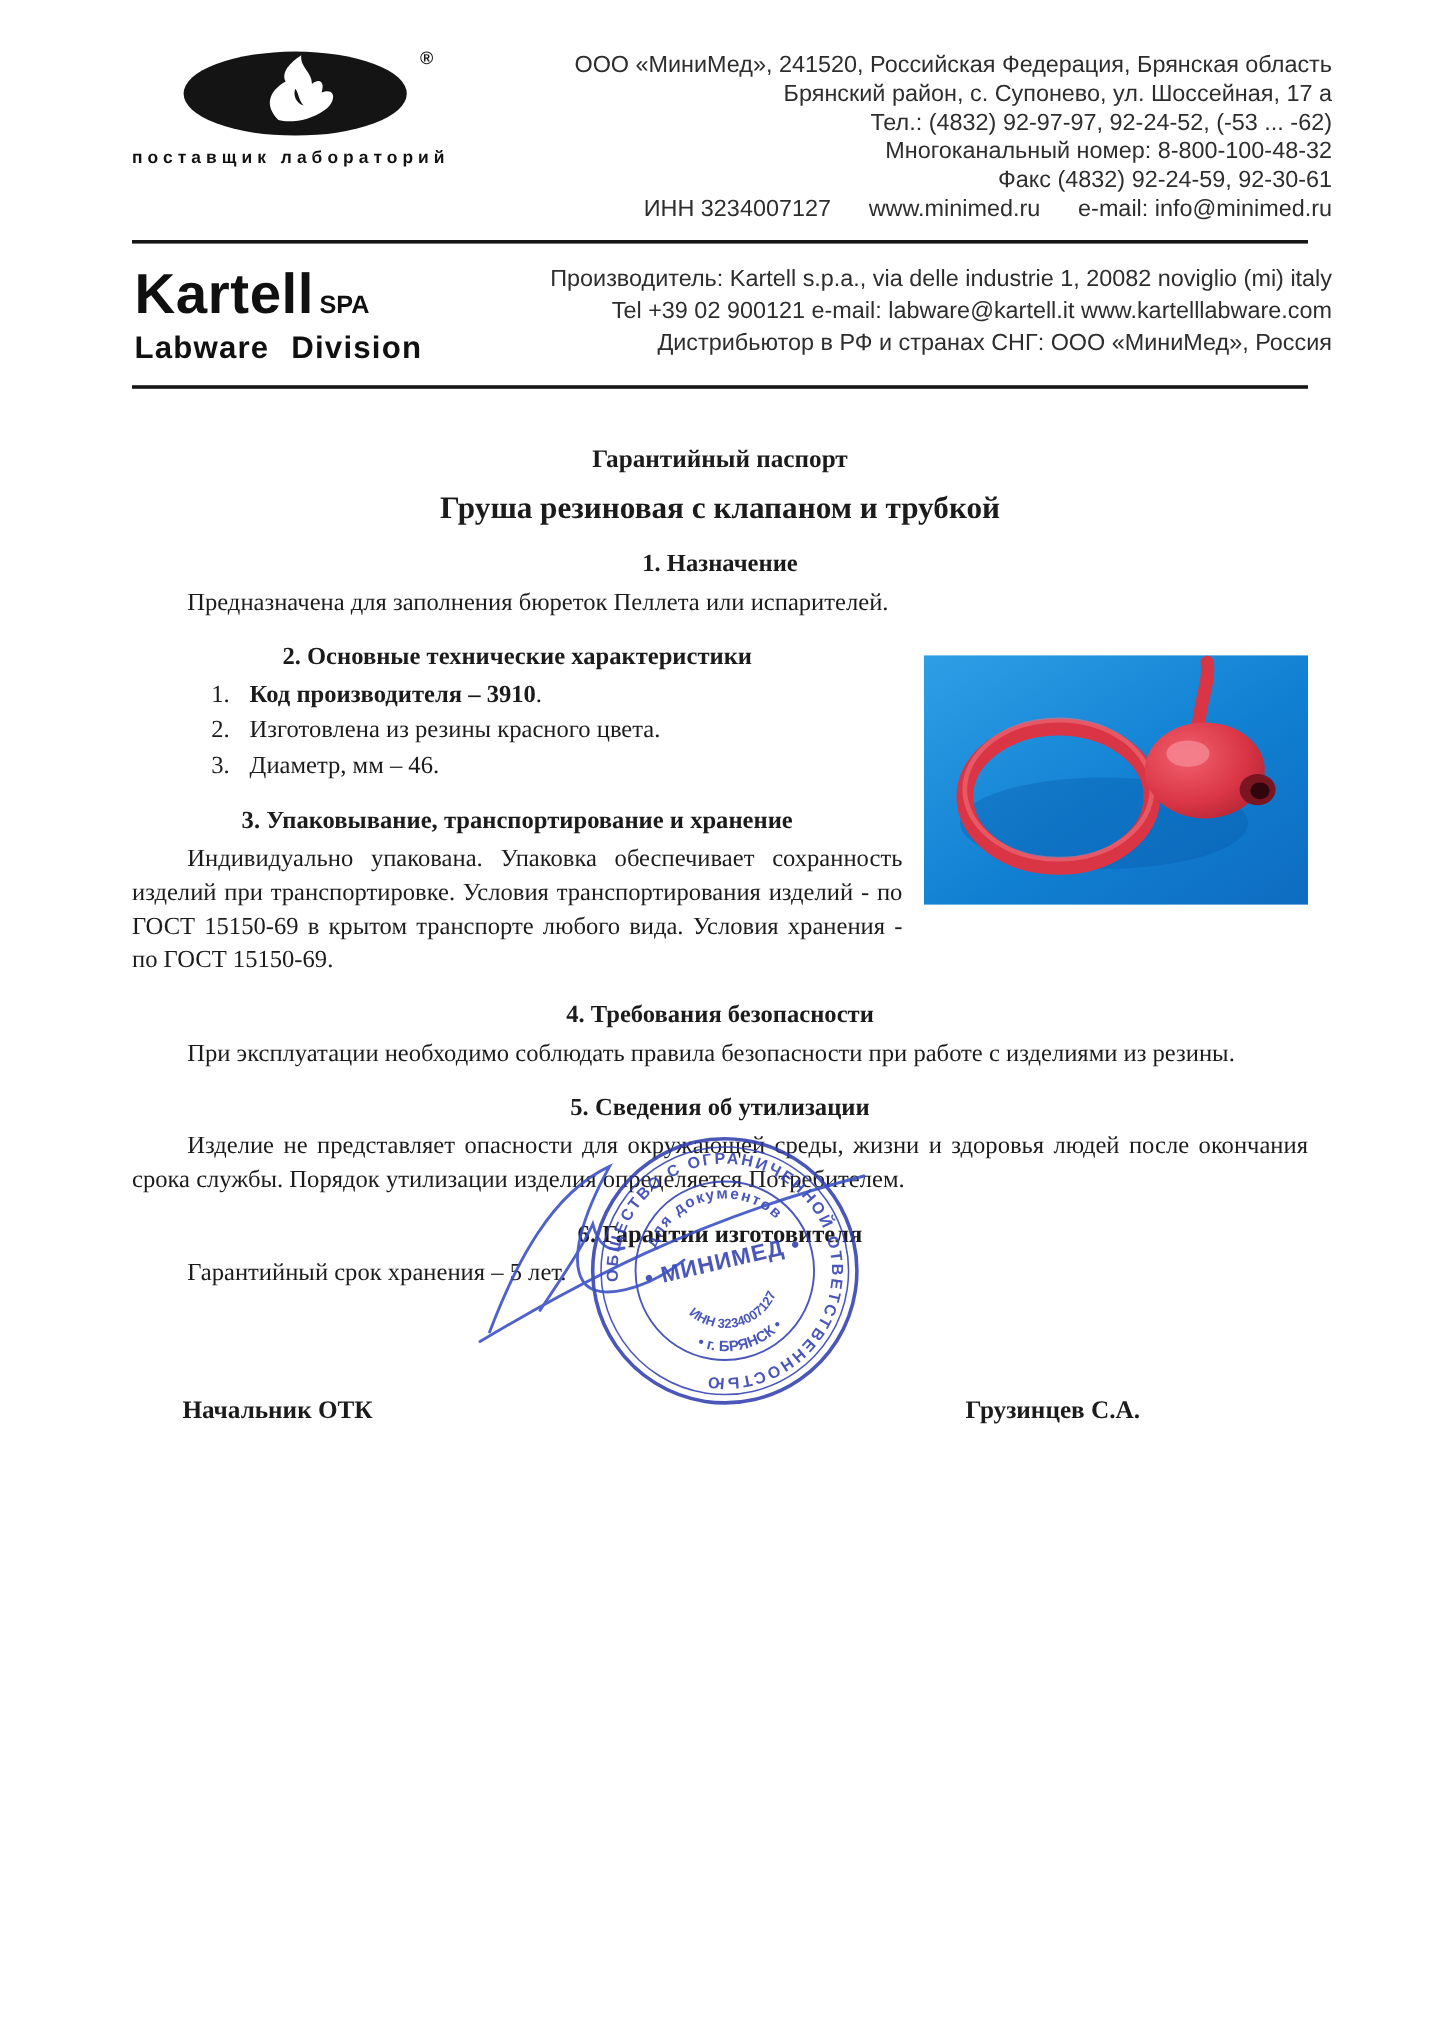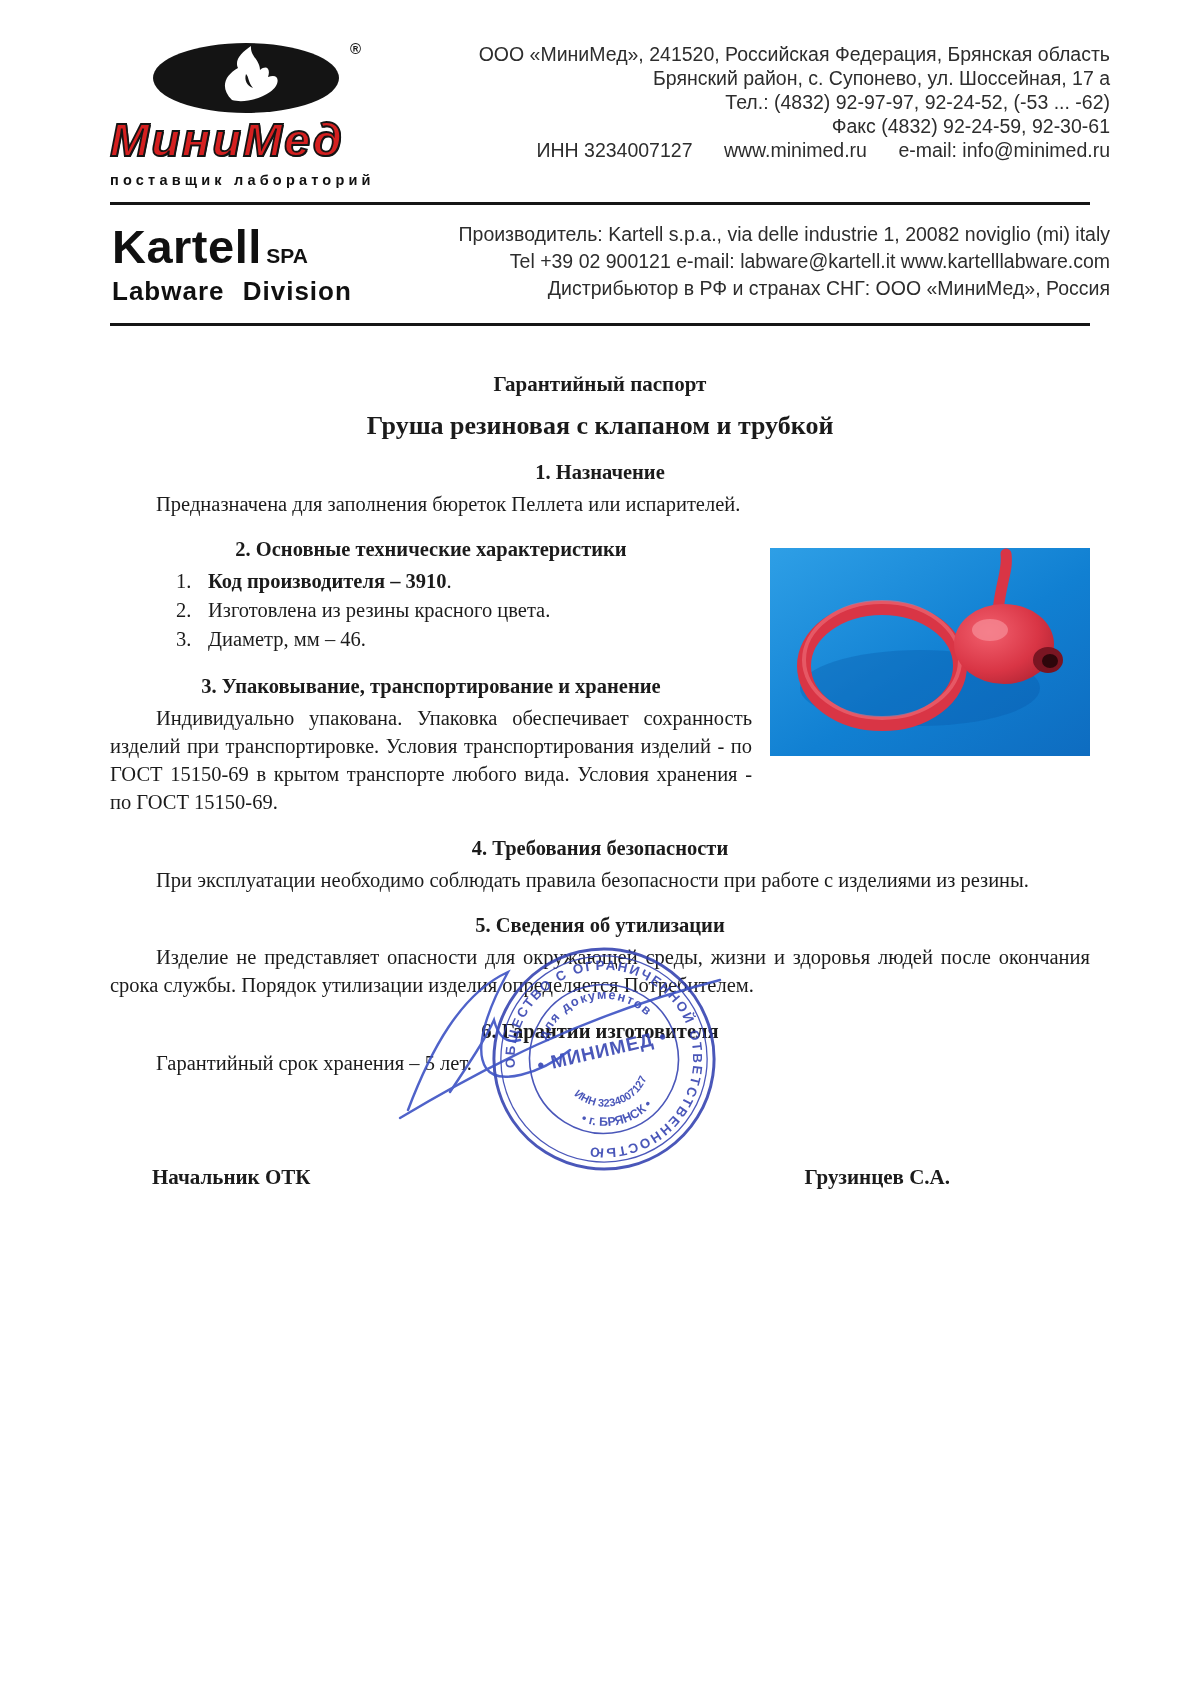"МиниМед" div.brand { html: <div>МиниМед</div> -> none }
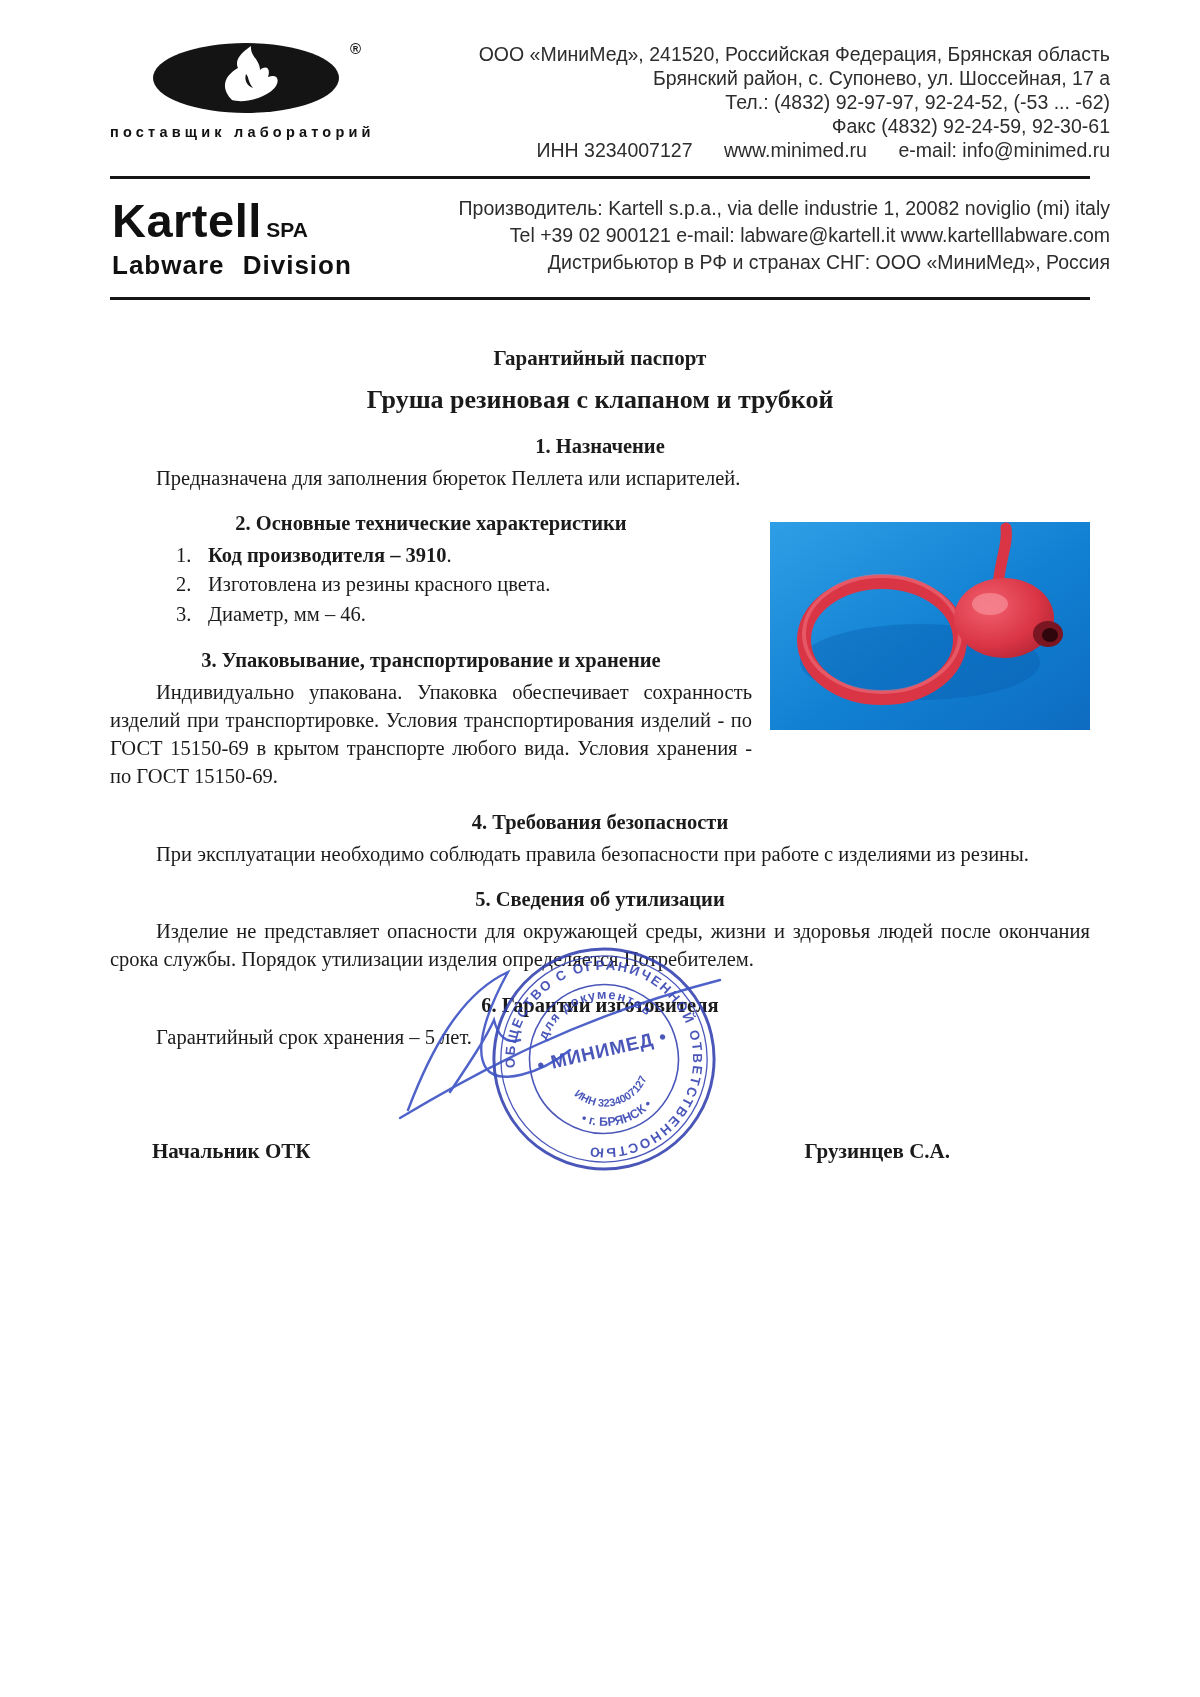"Многоканальный номер: 8-800-100-48-32" div { html: none -> <div>Многоканальный номер: 8-800-100-48-32</div> }
